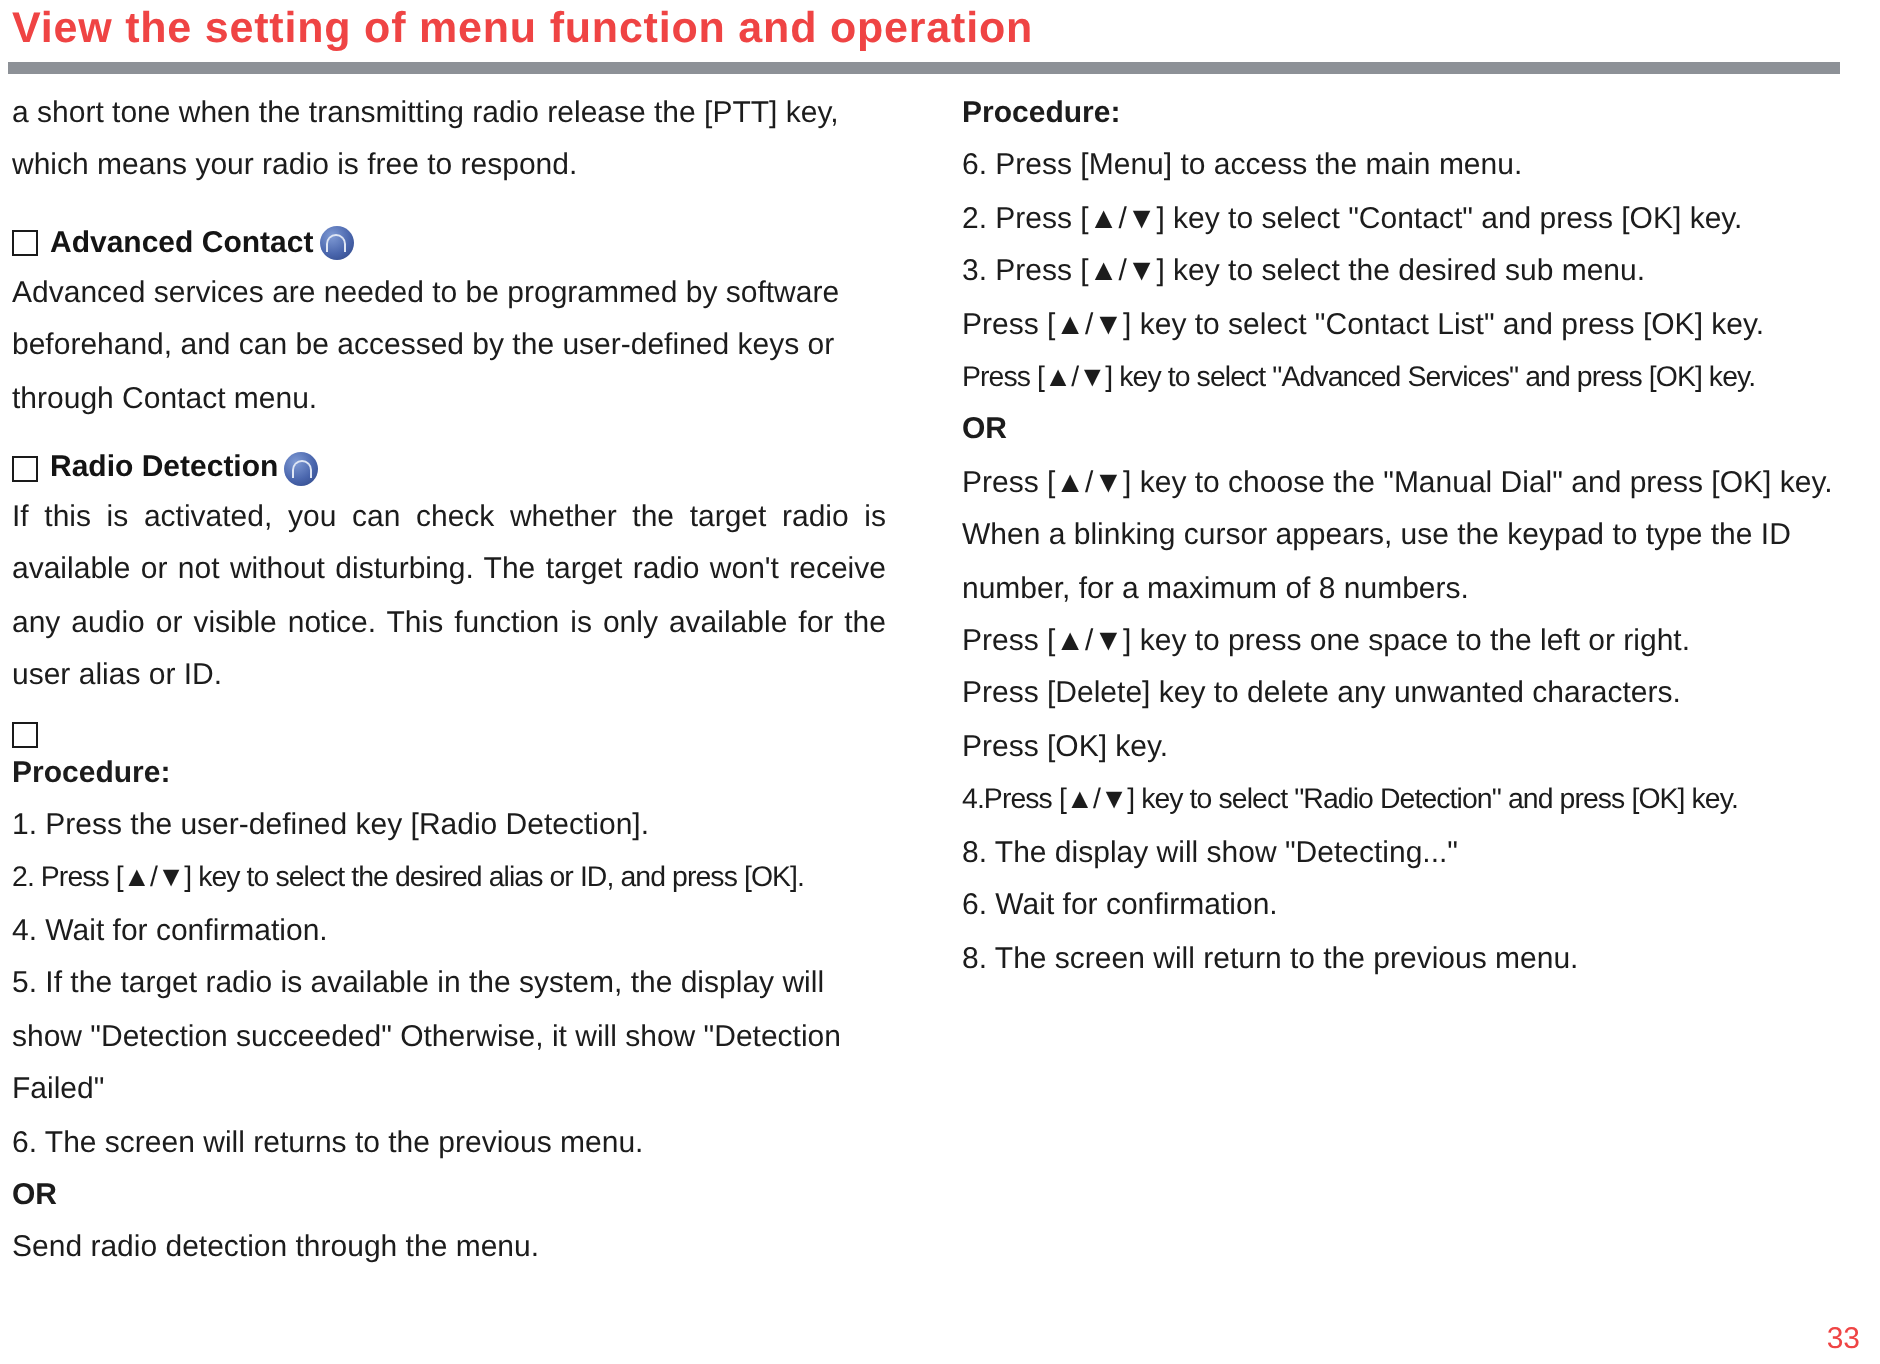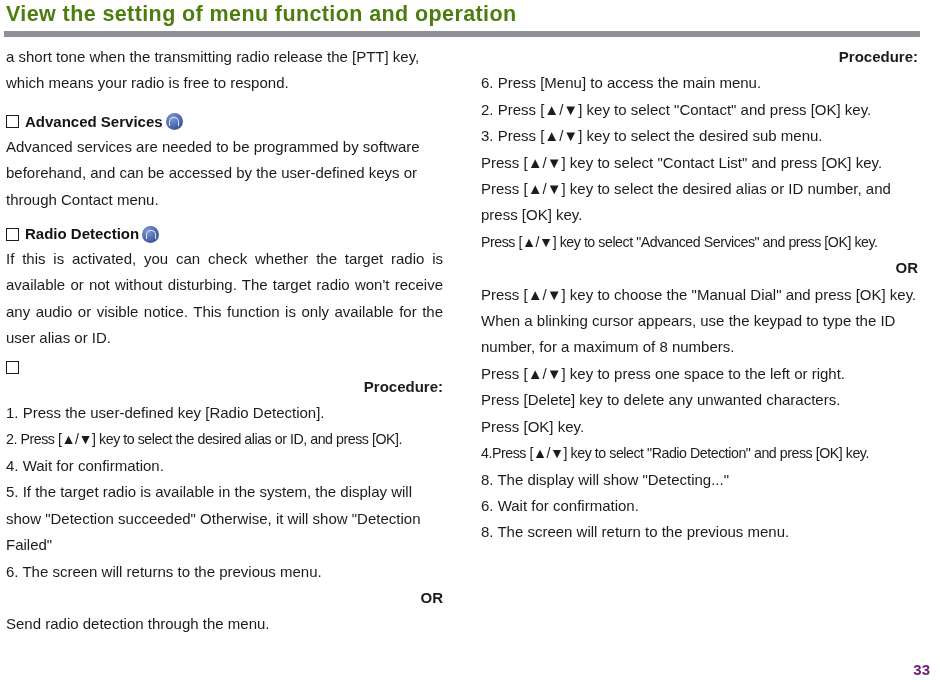"View the setting of menu" .page-title { color: #4d7c0f -> #ef4444 }
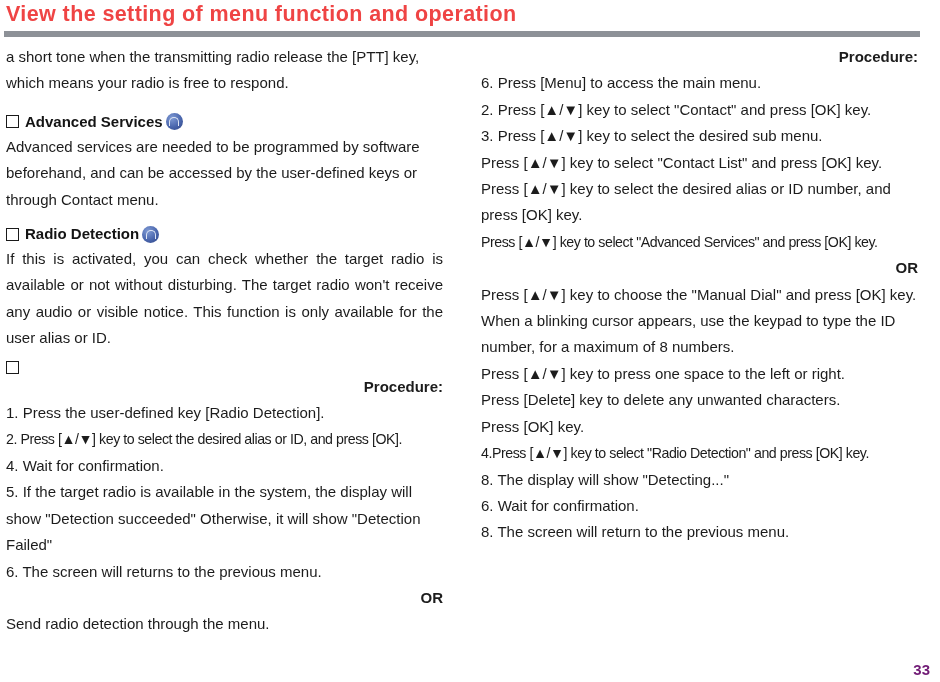"Procedure:" .line.bold { text-align: right -> none }
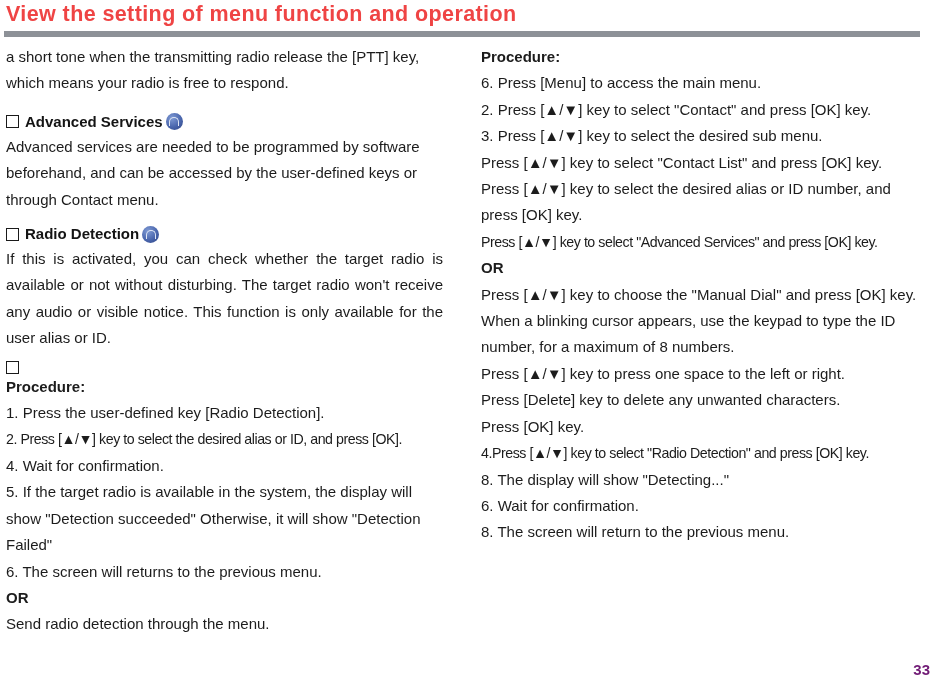"Advanced Services" span.head-label { text: Services -> Contact }
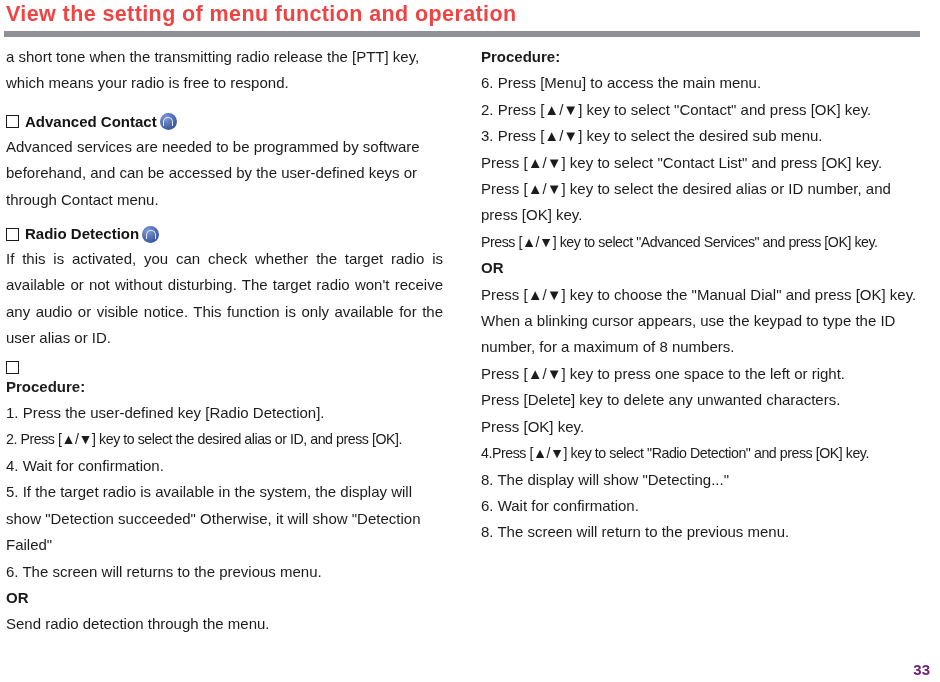"Press [▲/▼] key to select the" div.line { html: <div>Press [▲/▼] key to select the desired alias or ID number, and press [OK] key.</div> -> none }
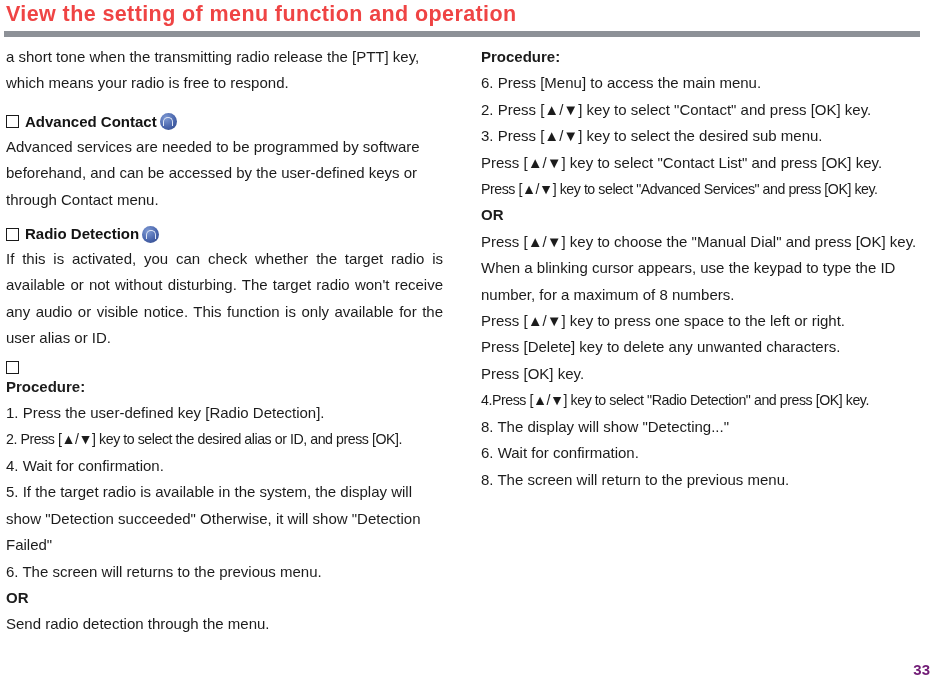"33" .page-number { color: #701a75 -> #ef4444; font-weight: bold -> normal }
